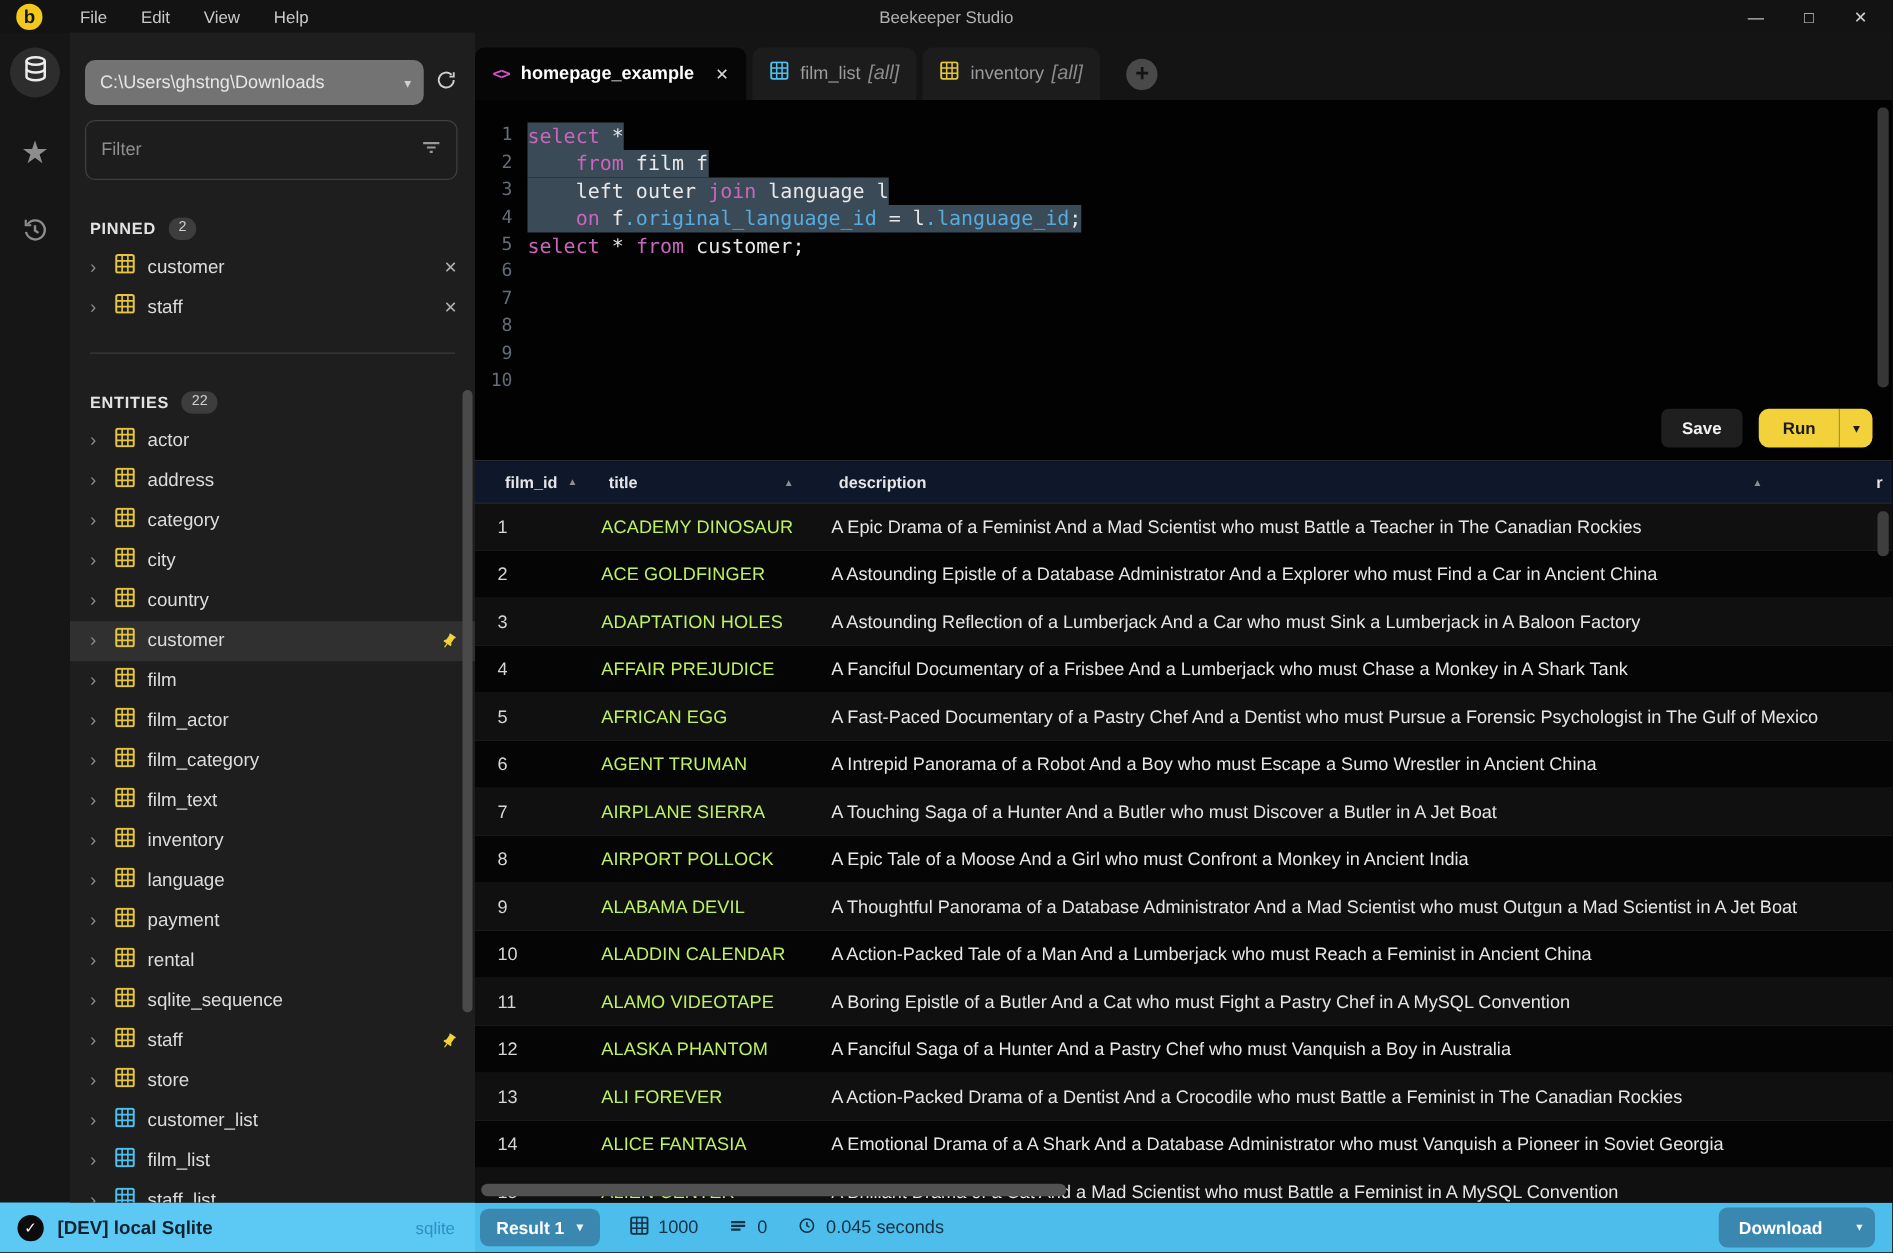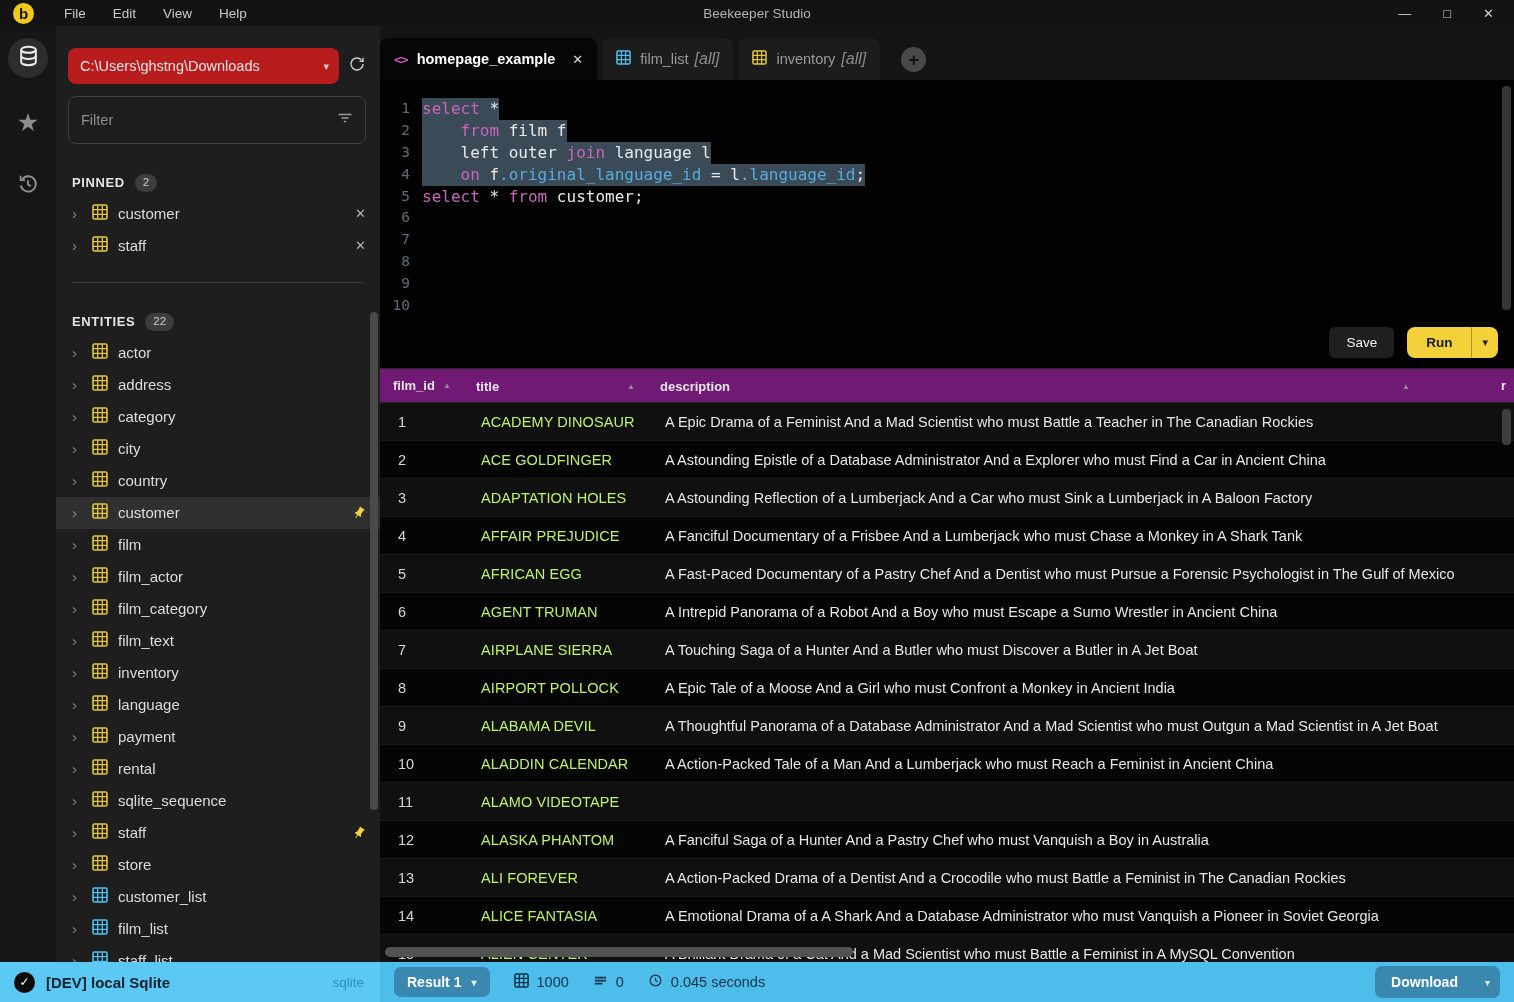"C:\Users\ghstng\Downloads" .conn-select { background: #b91c1c -> #737373 }
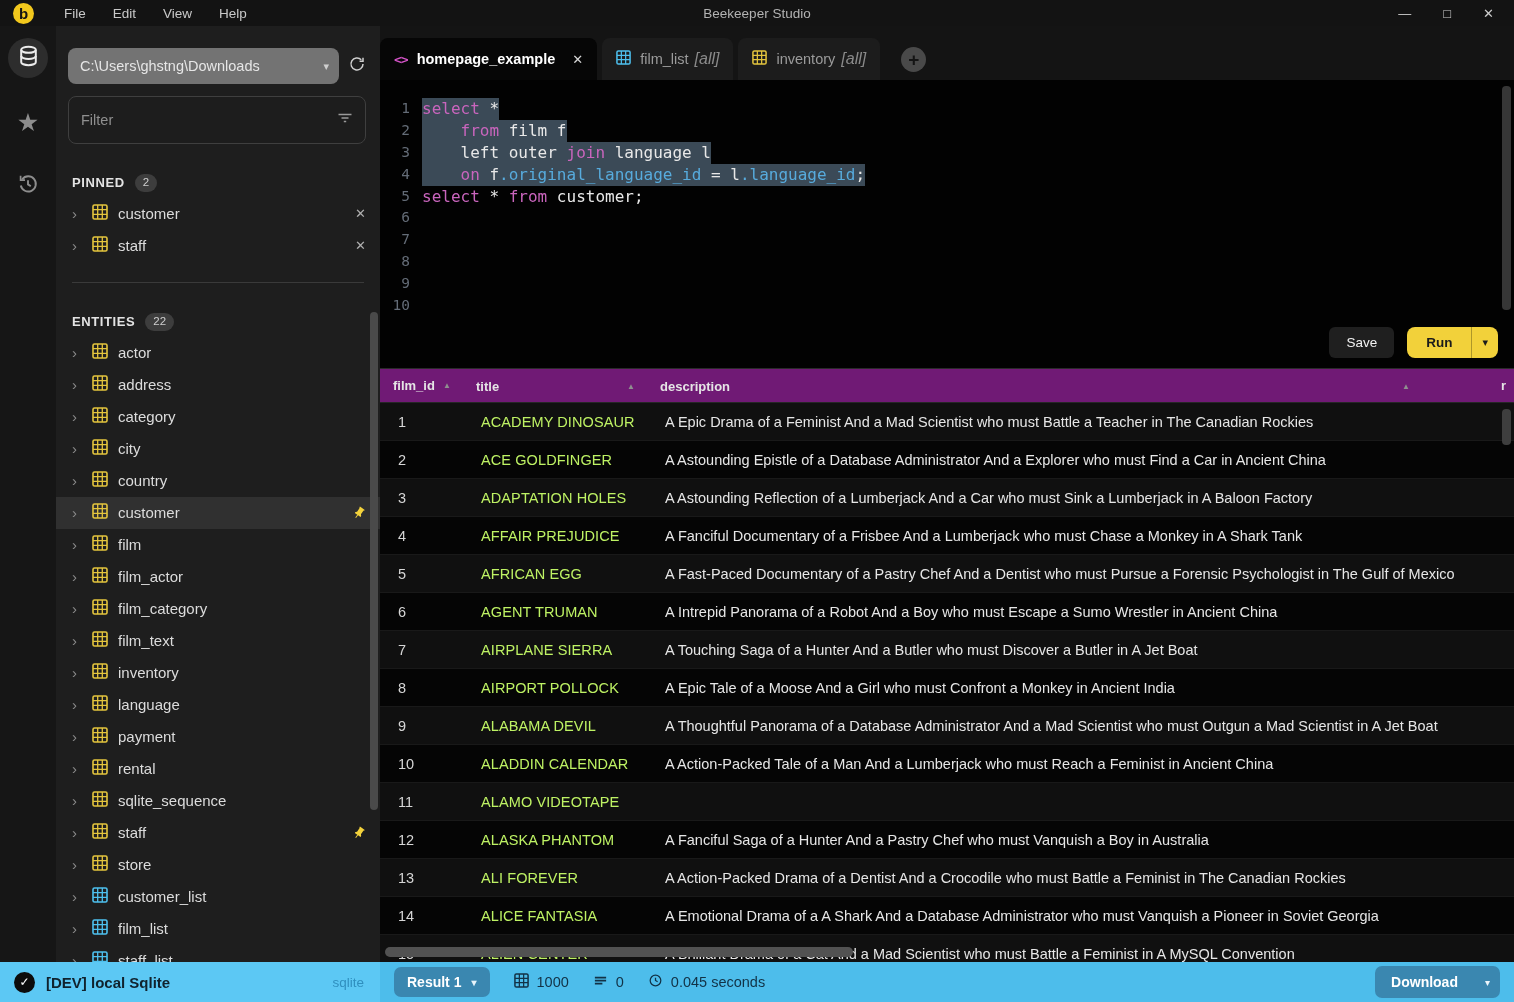"Save" .btn-save { font-weight: normal -> bold }
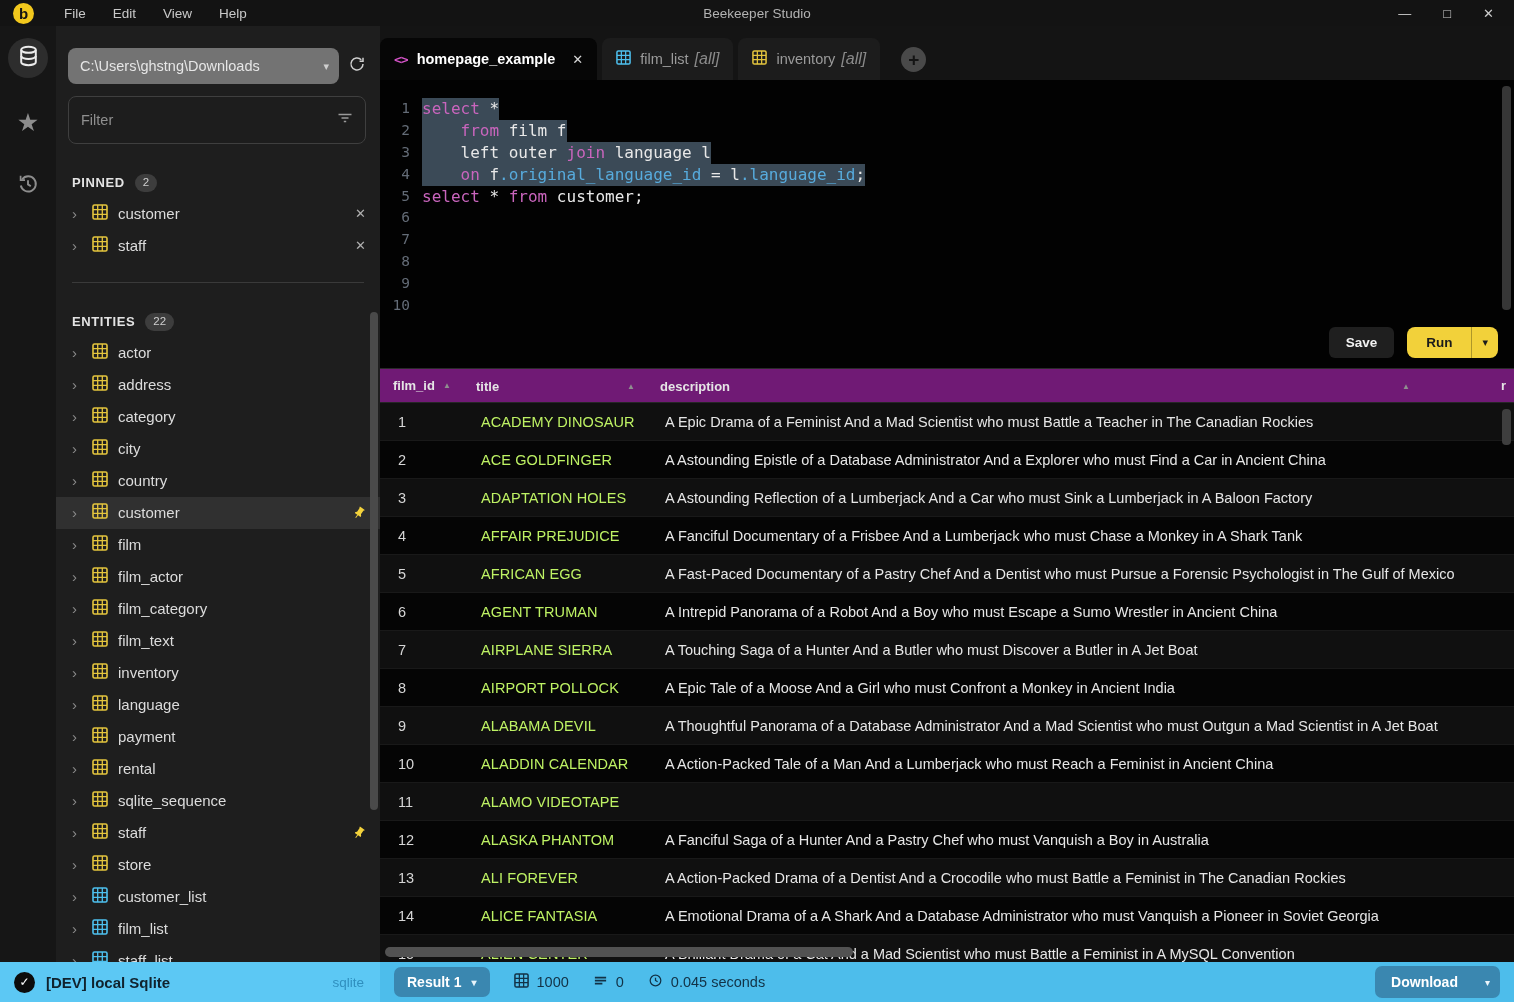"film_id" .rt-head { background: #701a75 -> #0f172a; padding-left: 13px -> 24px }
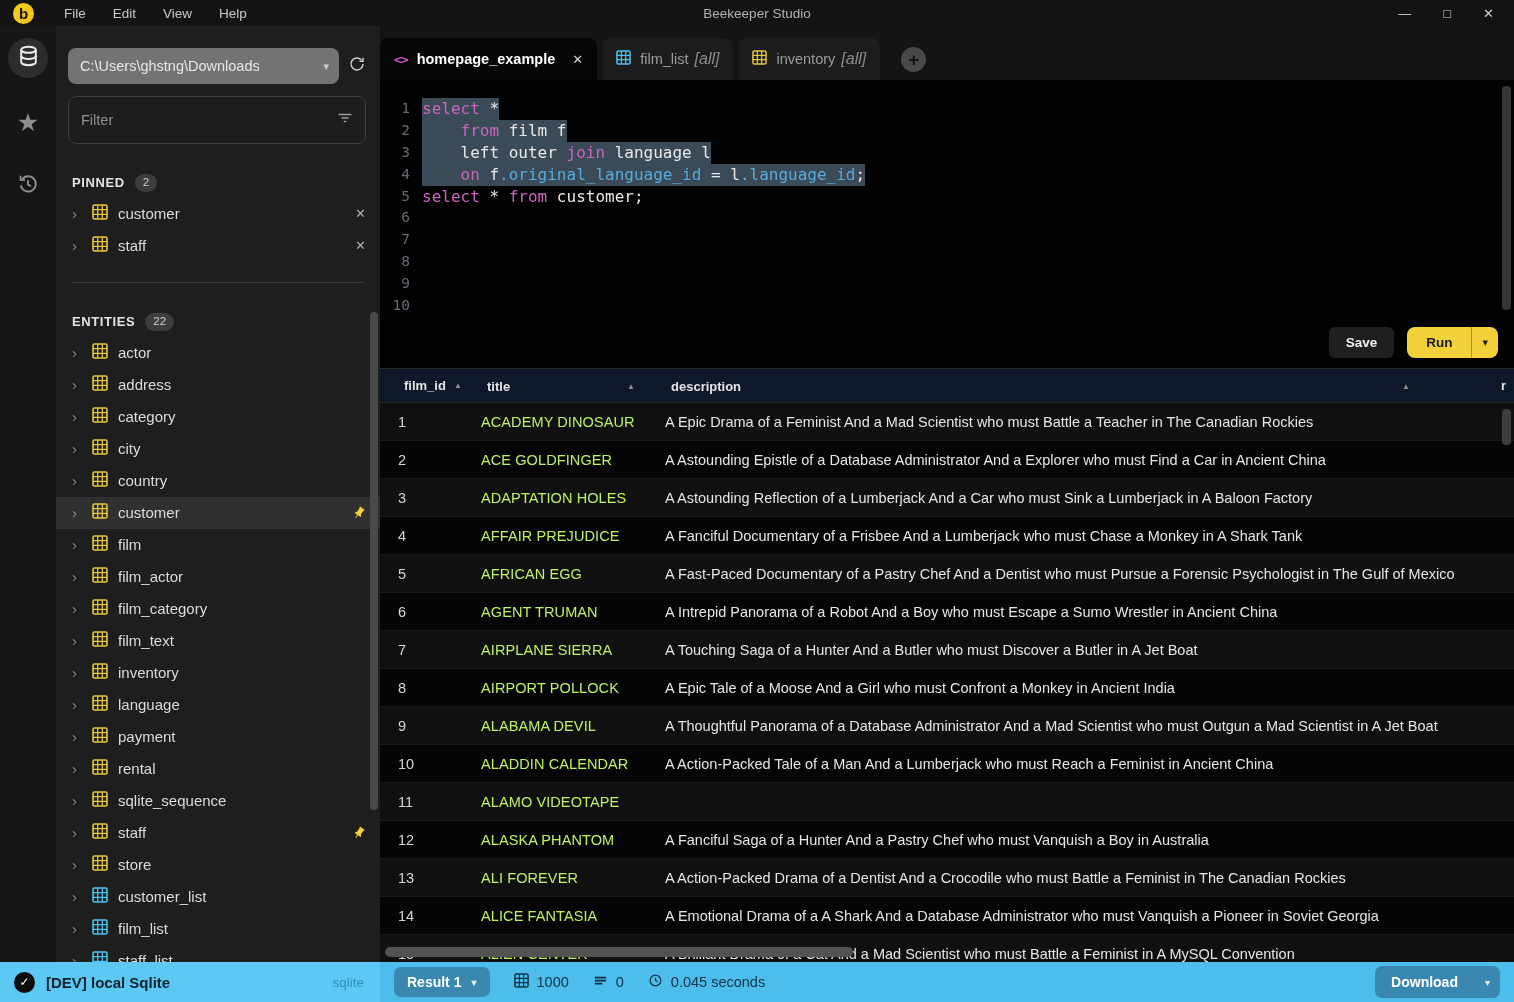"A Boring Epistle of a" div.c-desc { html: none -> <div>A Boring Epistle of a Butler And a Cat who must Fight a Pastry Chef in A MySQL Convention</div> }
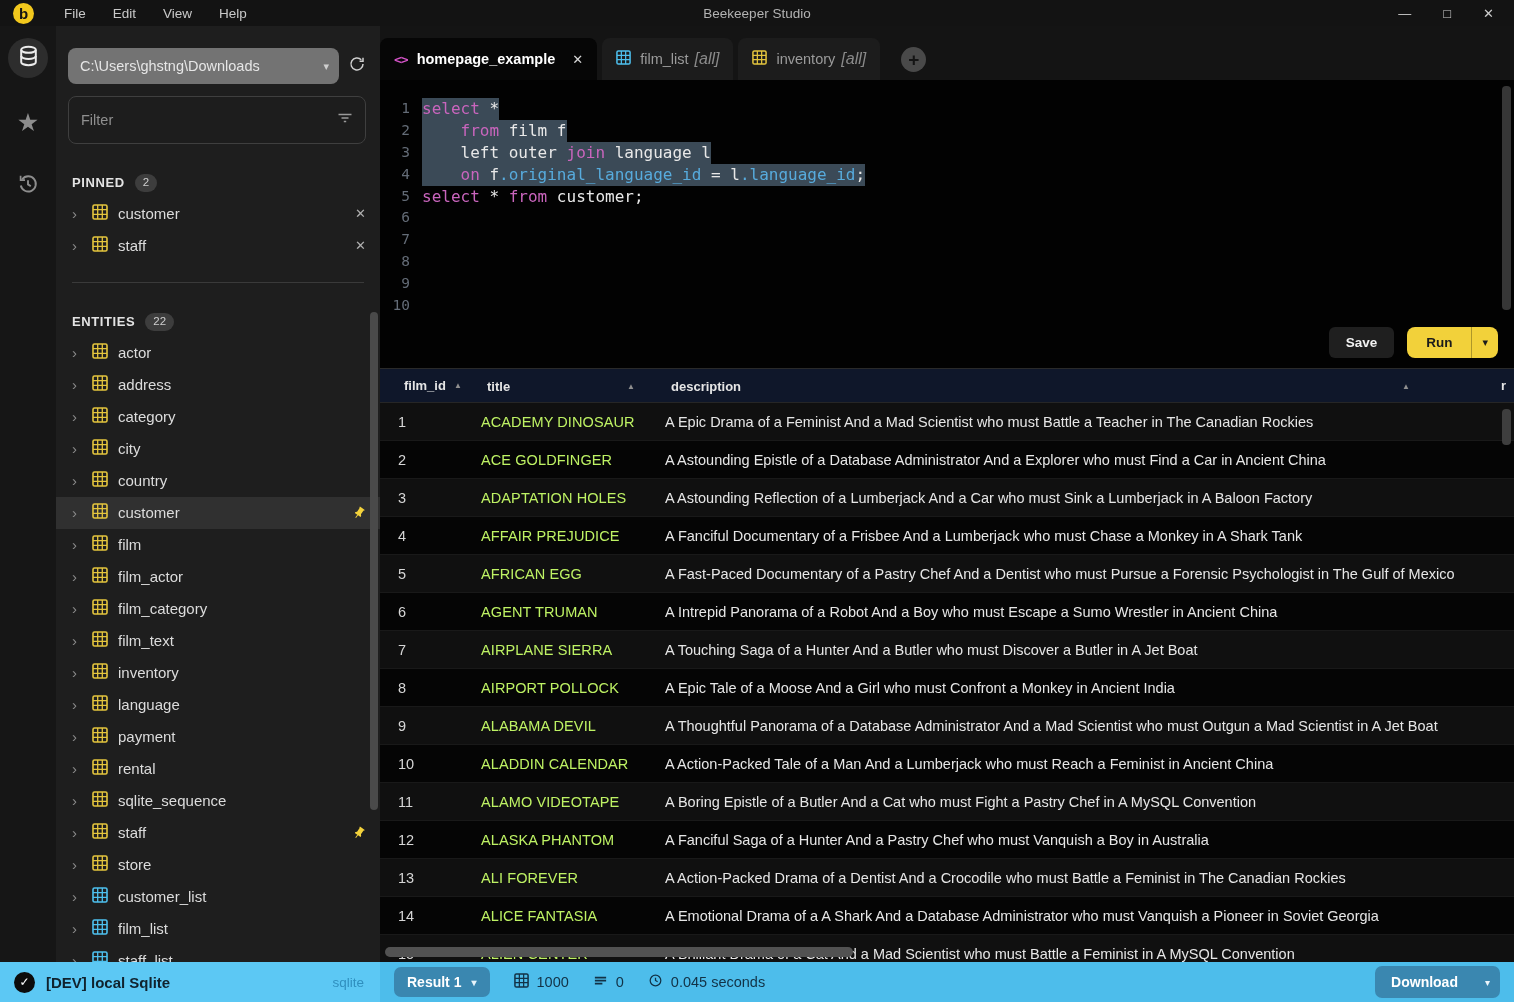"Result 1" .sb-main { padding: 0 14px 0 14px -> 0 14px 0 4px }
